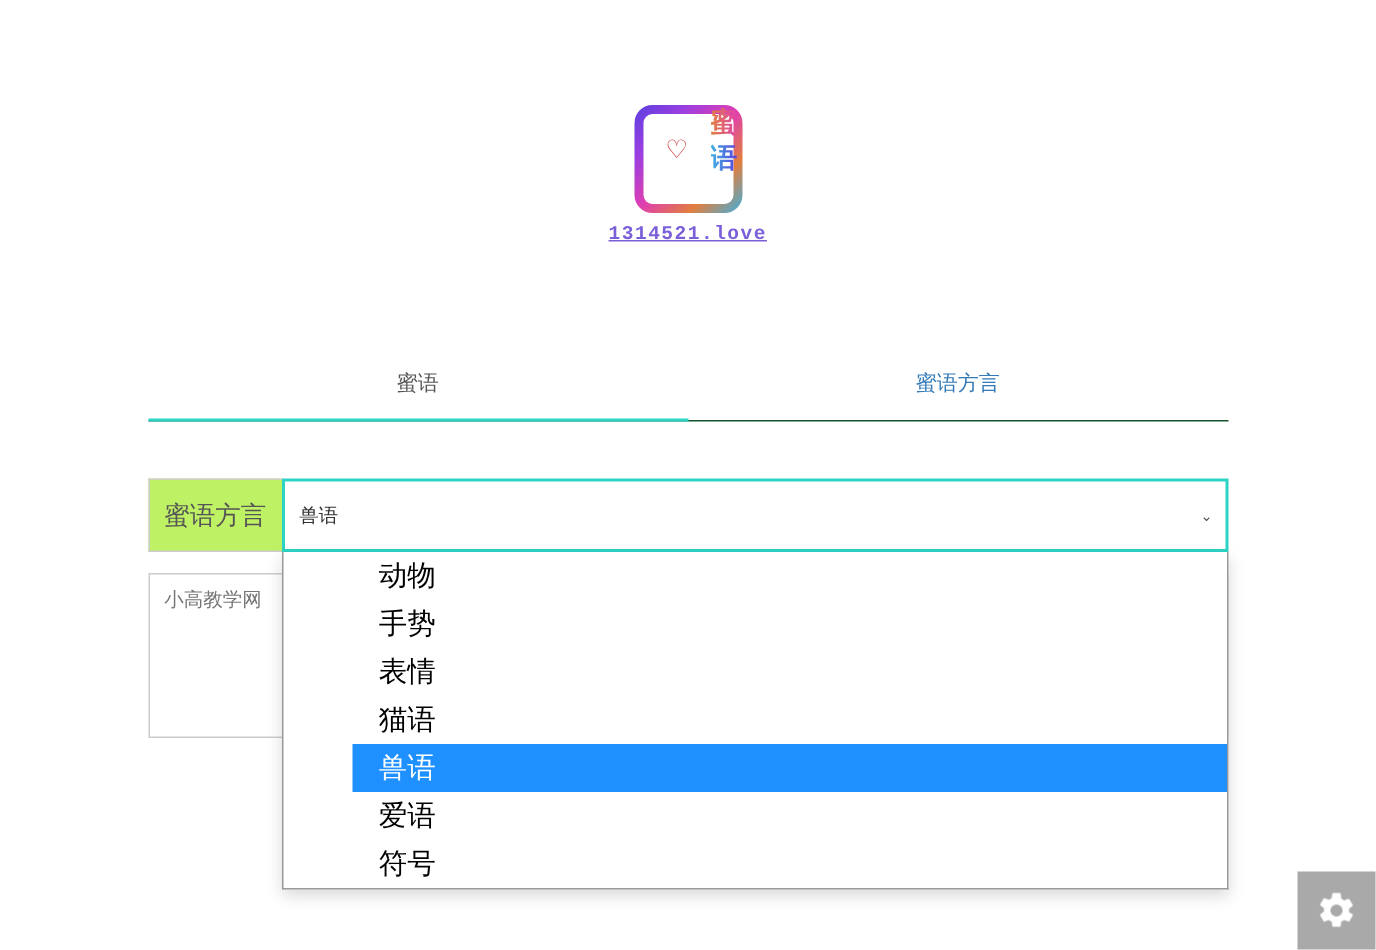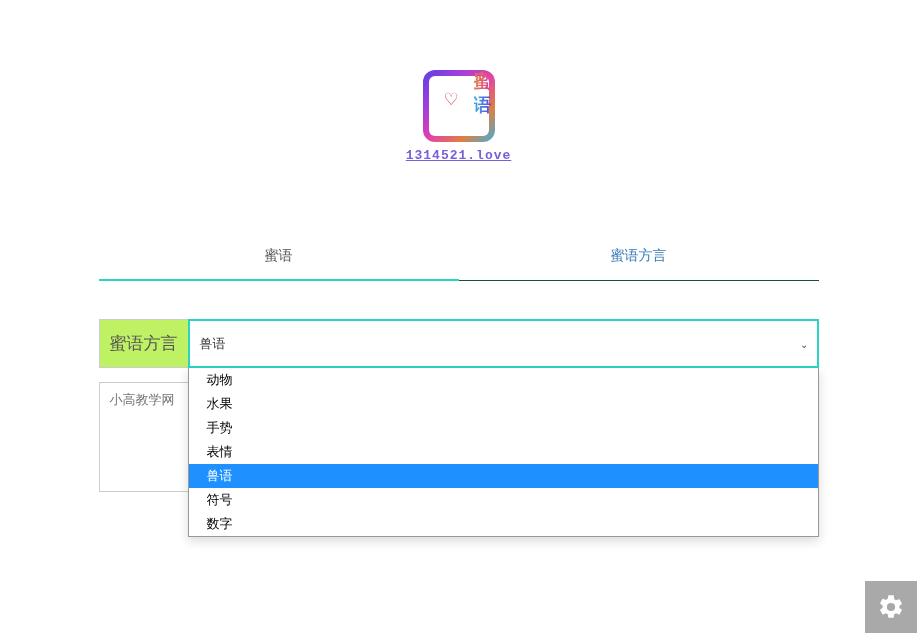"动物" .option { font-size: 13px -> 19px; margin-left: none -> 46px }
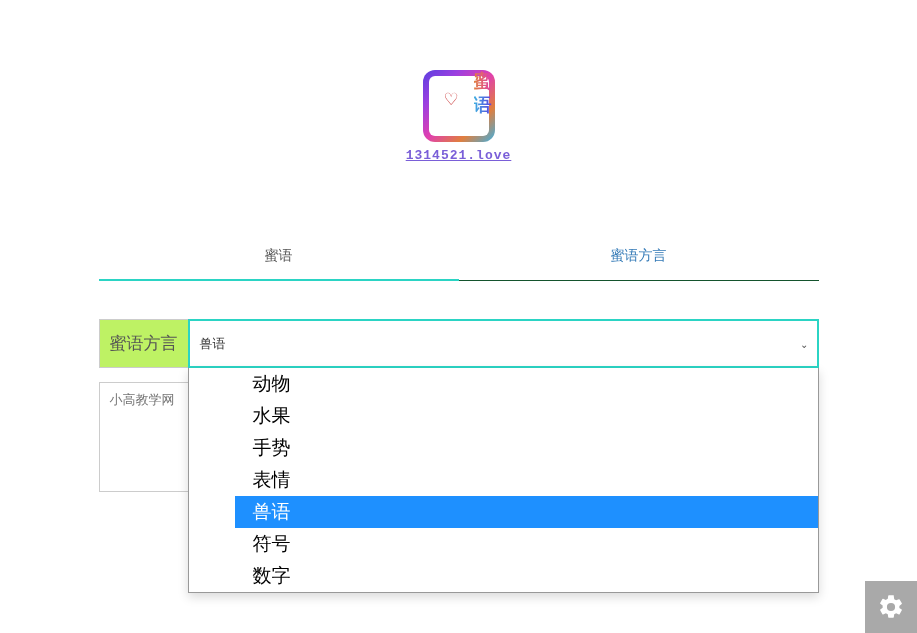"水果" div.option { html: <div>水果</div> -> none }
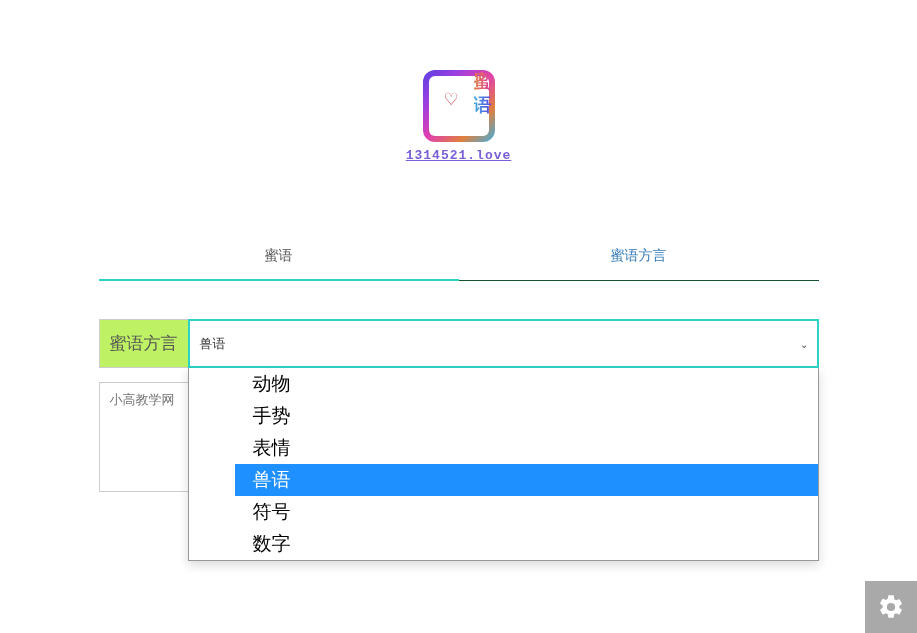"猫语" div.option { html: none -> <div>猫语</div> }
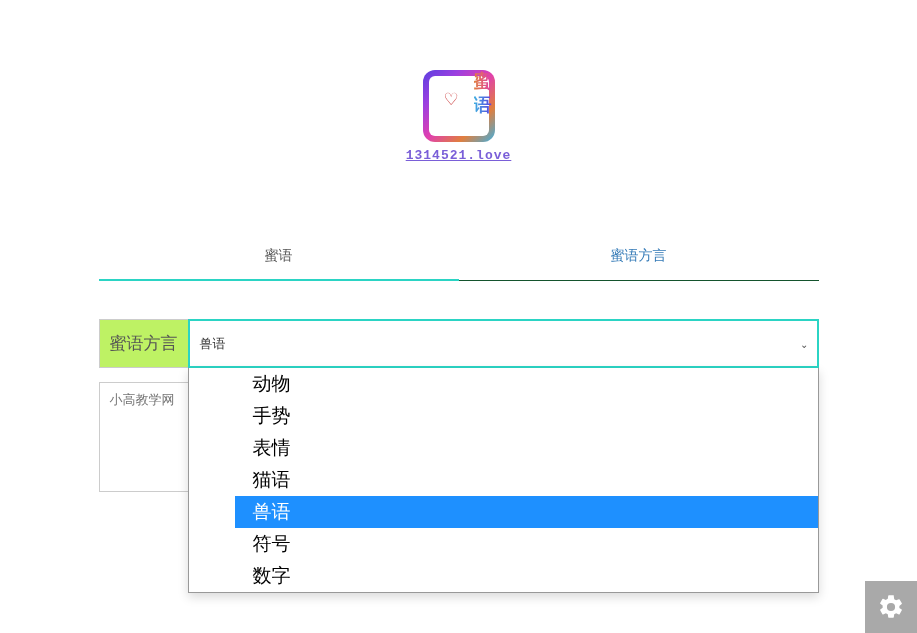"爱语" div.option { html: none -> <div>爱语</div> }
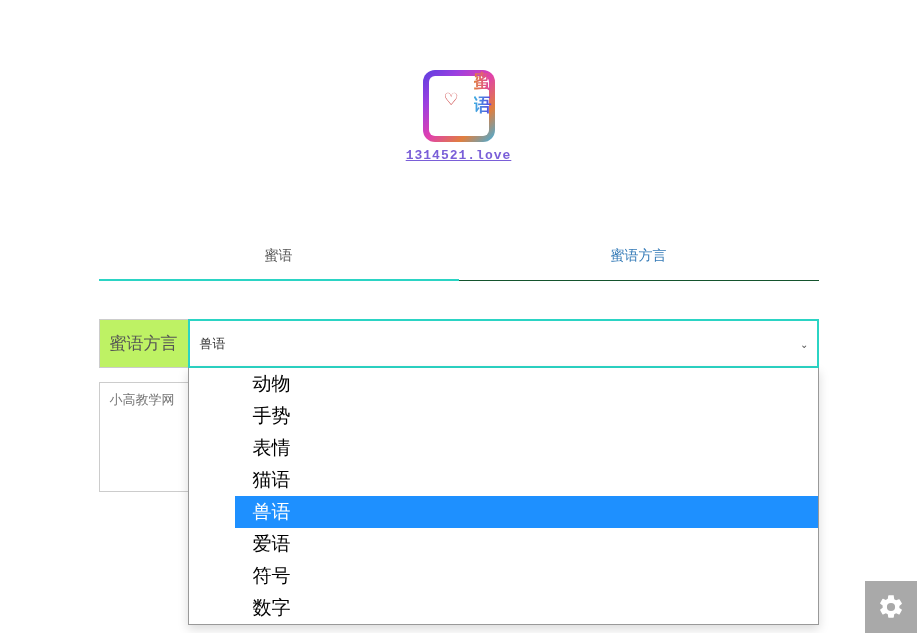"数字" div.option { html: <div>数字</div> -> none }
